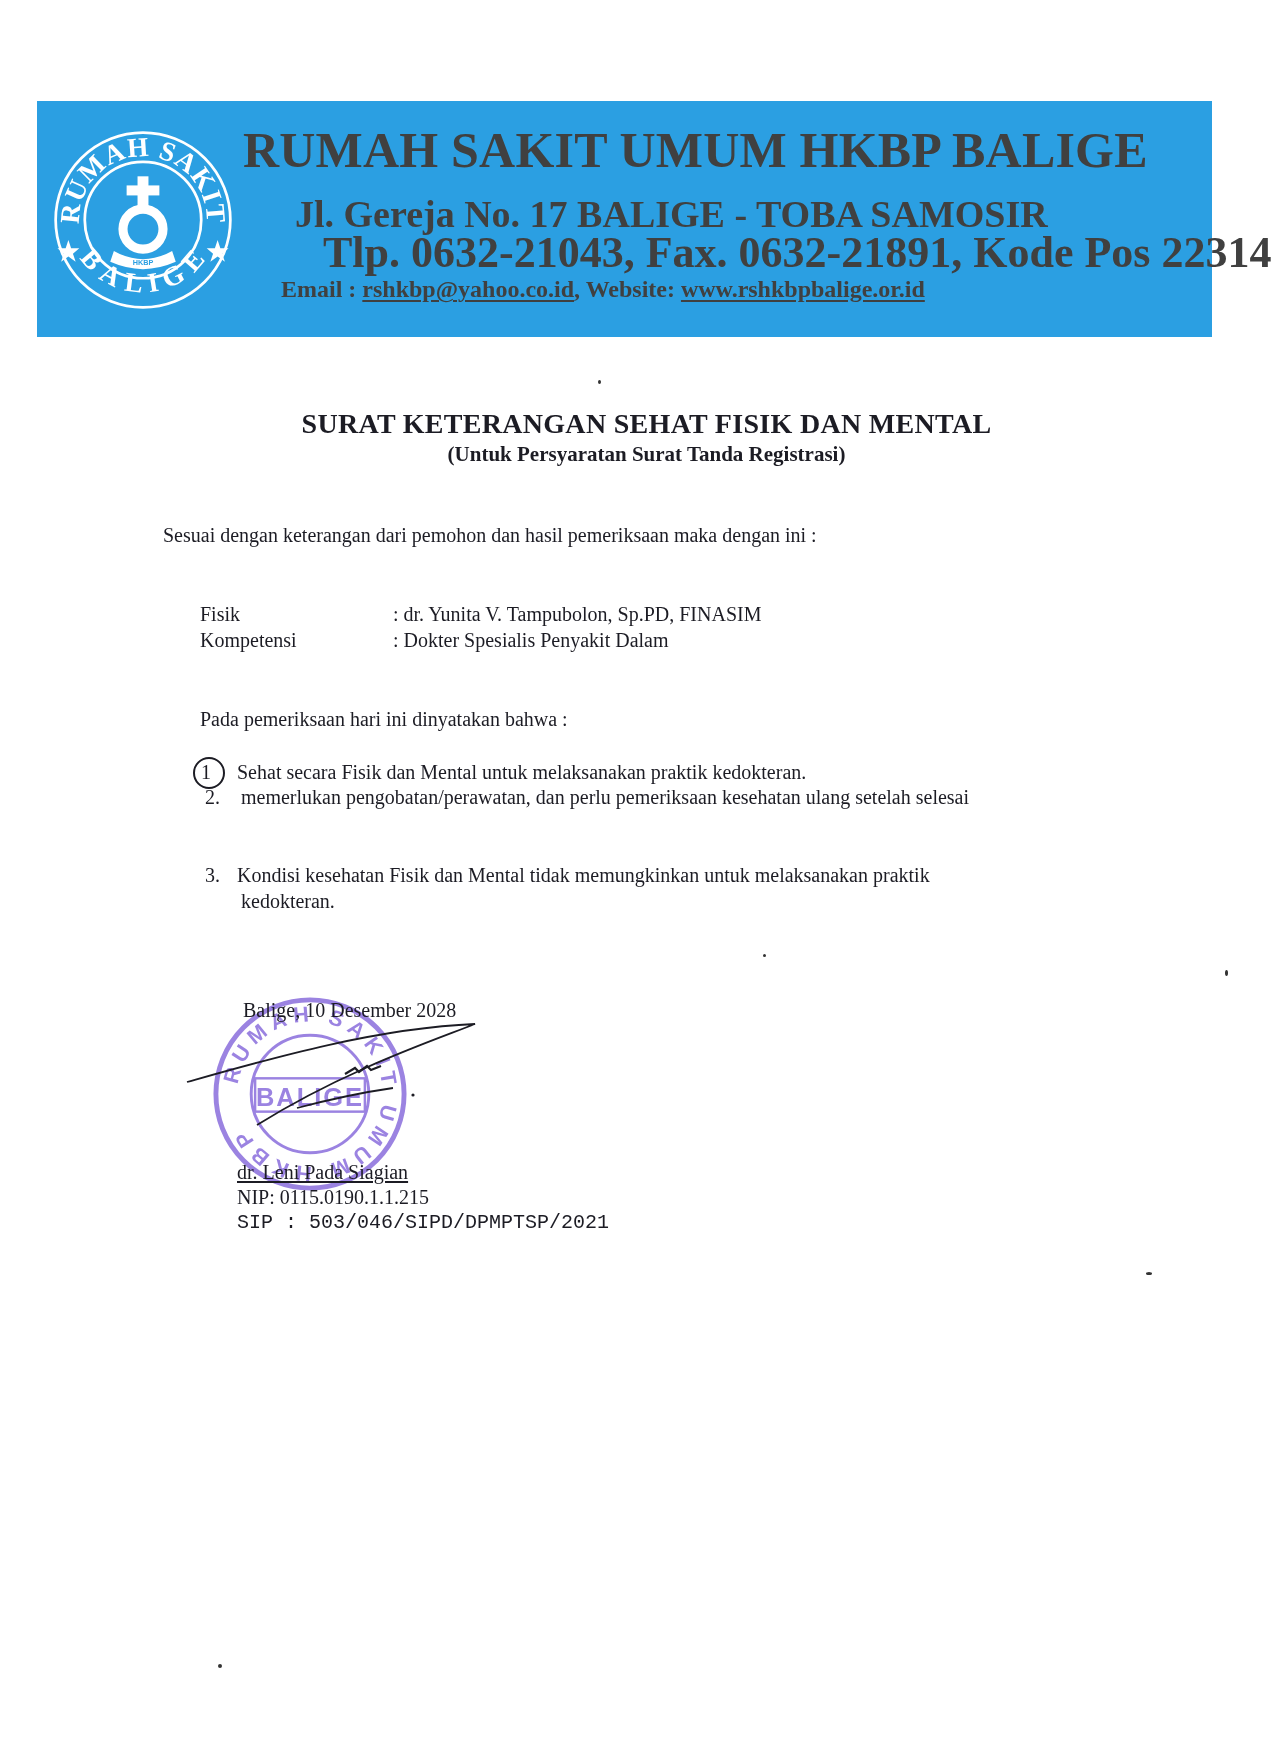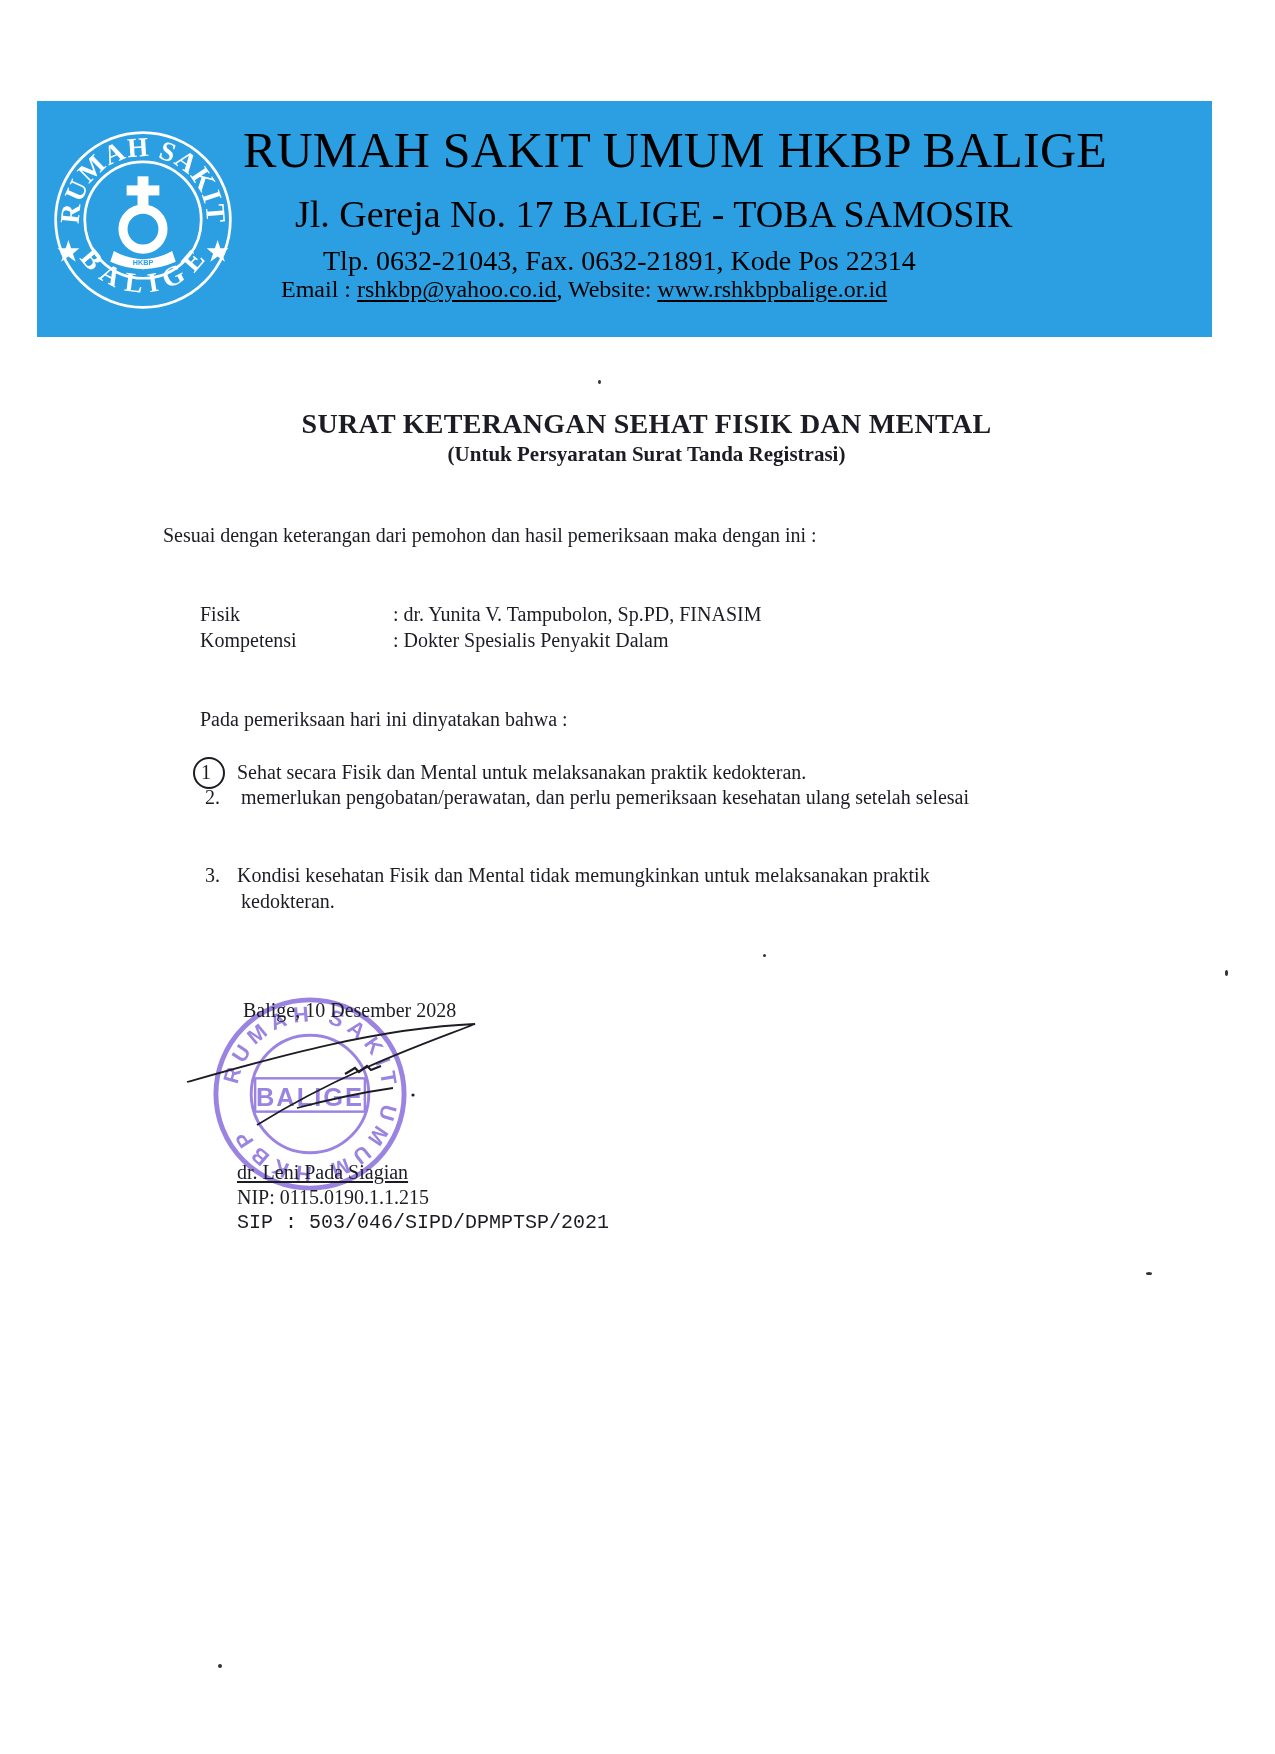"RUMAH SAKIT UMUM HKBP BALIGE" .hdr { color: #000000 -> #404040; font-weight: normal -> bold }
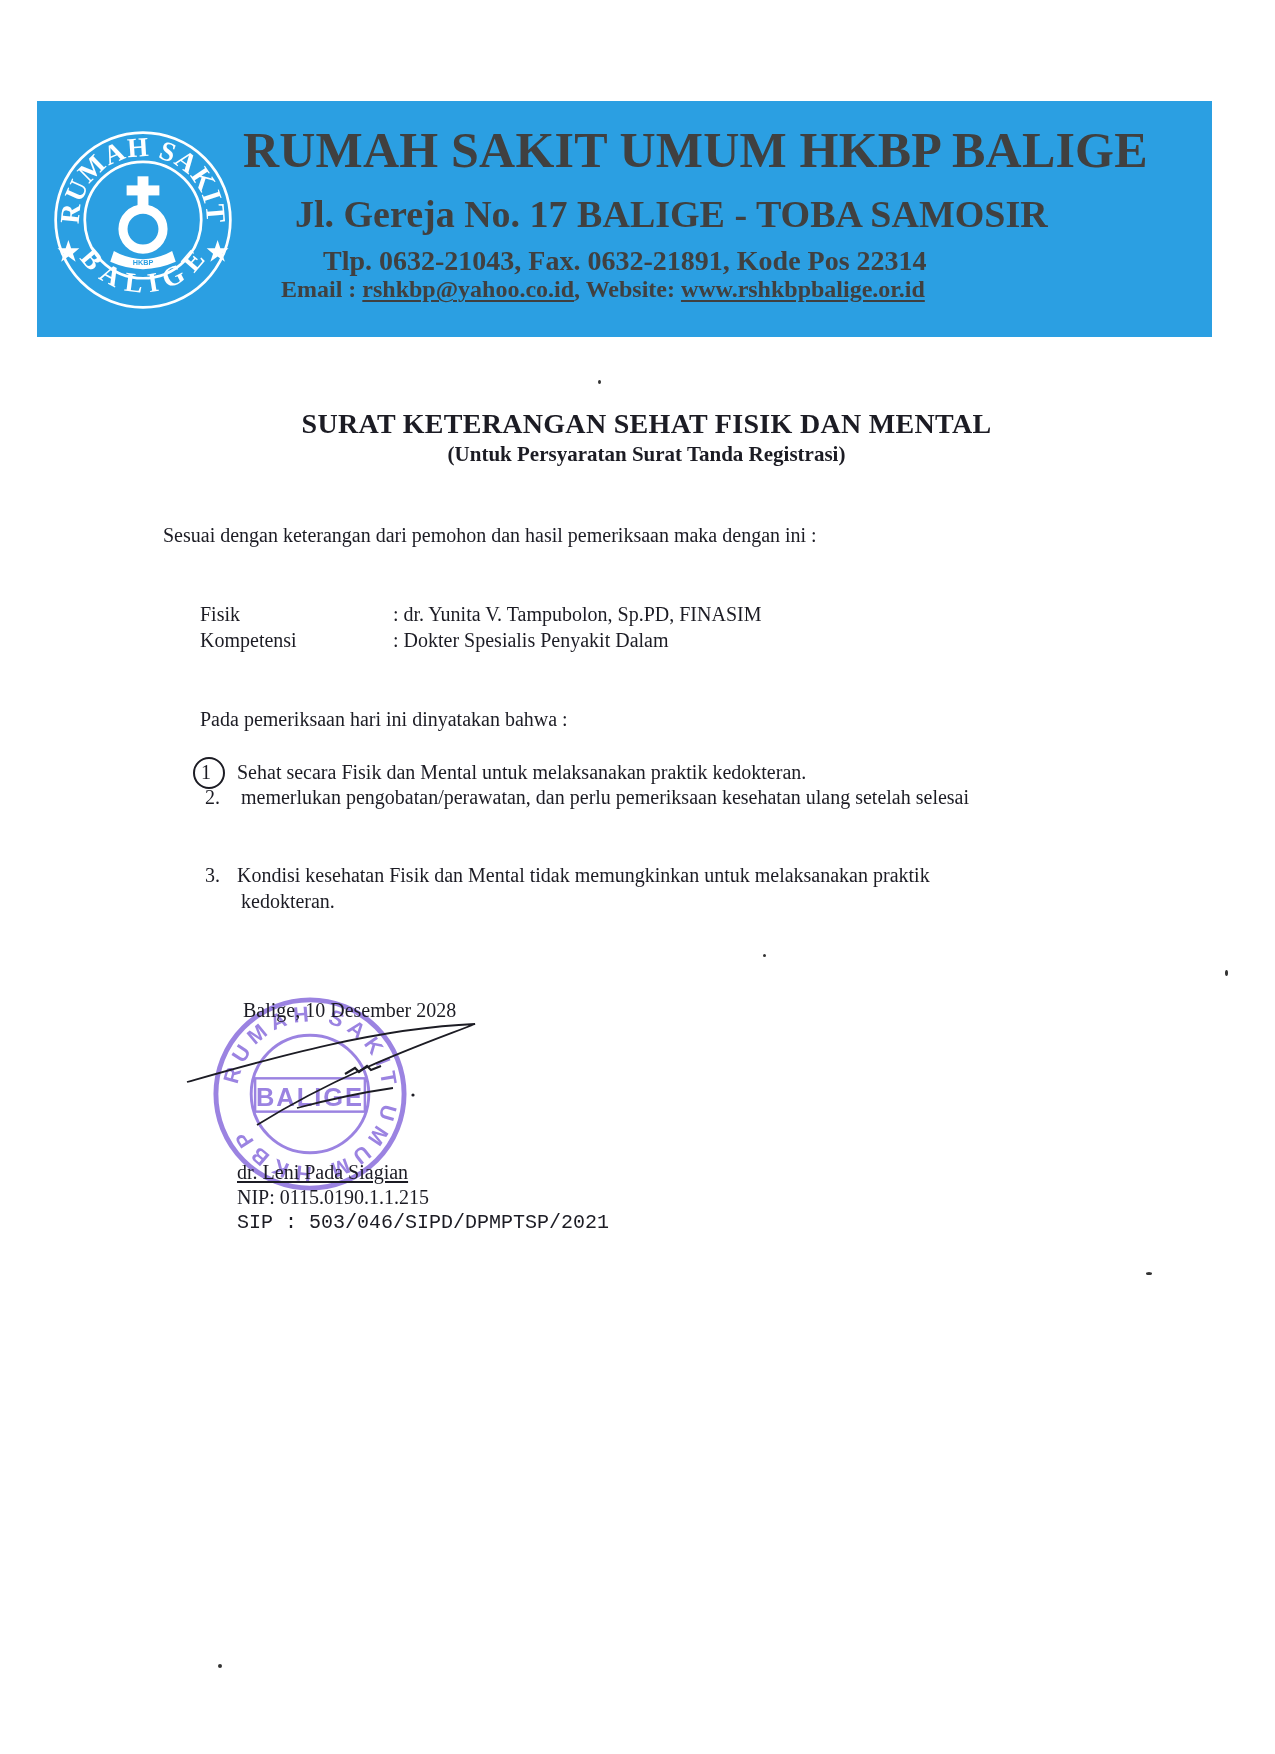"Tlp. 0632-21043, Fax. 0632-21891, Kode" .hdr-tel { font-size: 28px -> 44px; top: 144px -> 126px }
